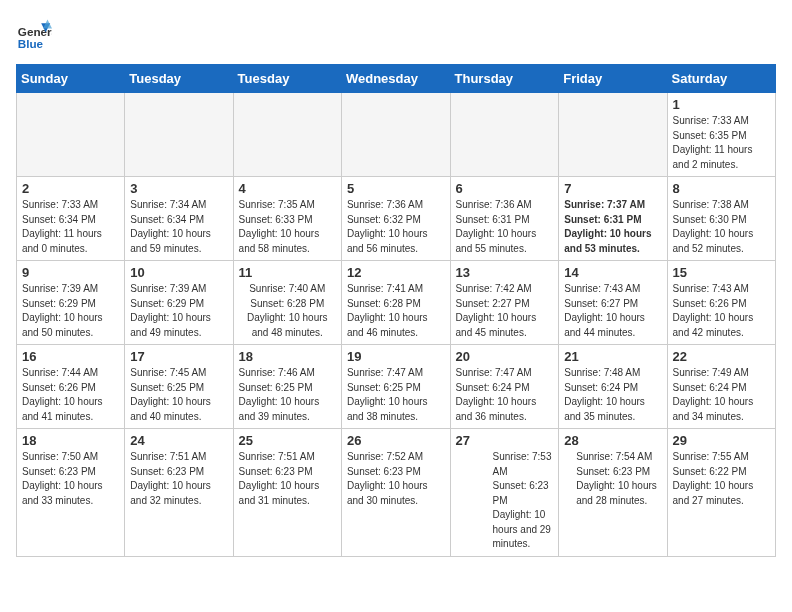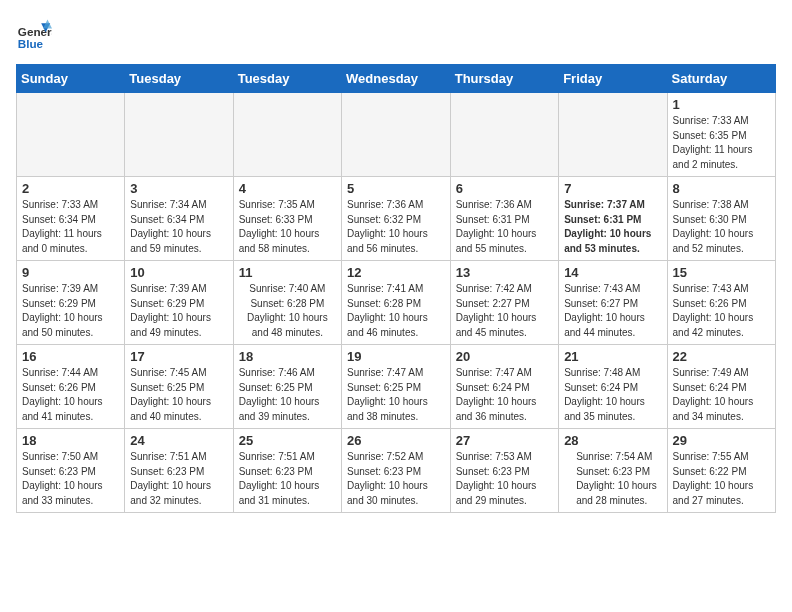"Sunrise: 7:53 AM" div.day-info { margin-left: none -> 37px }
